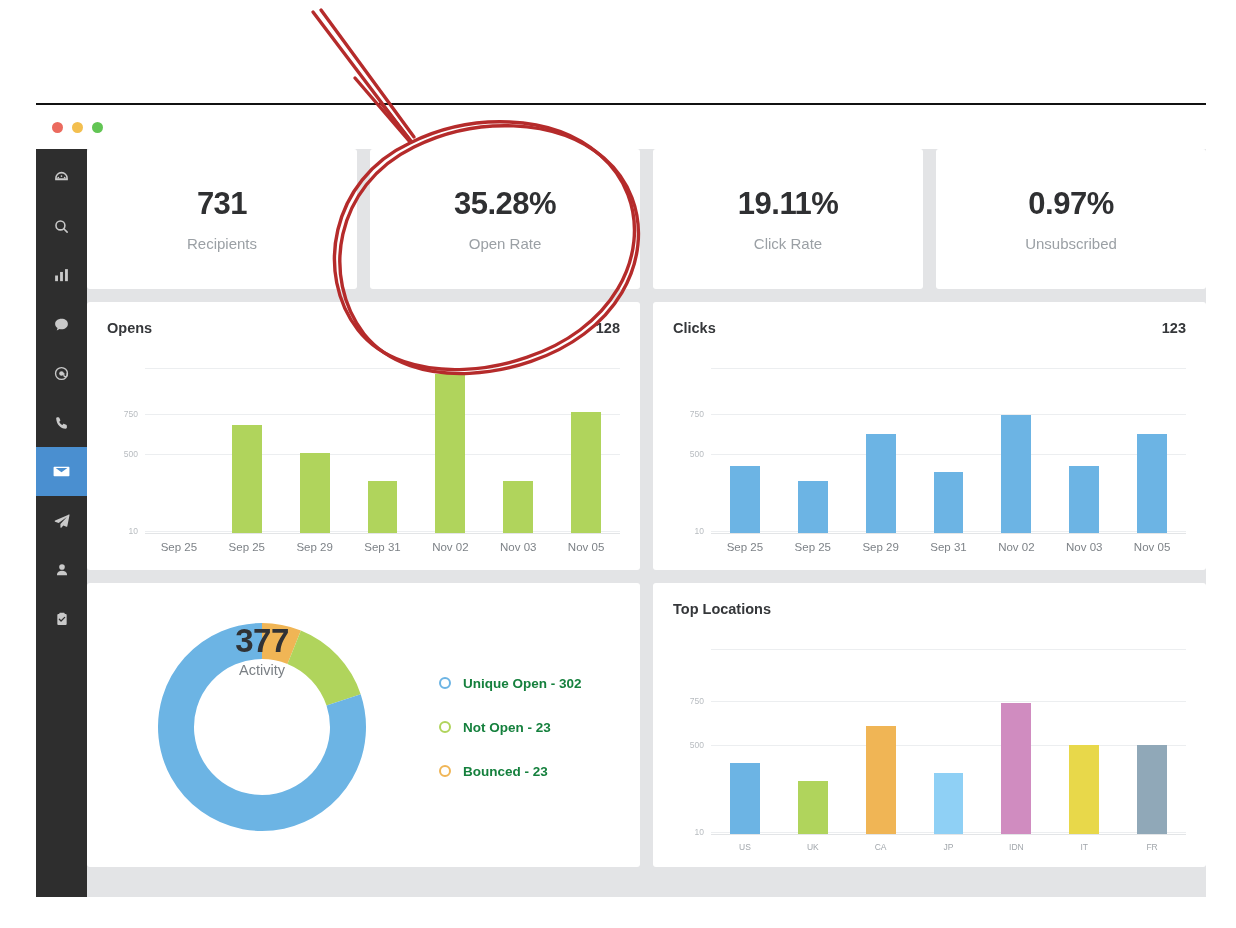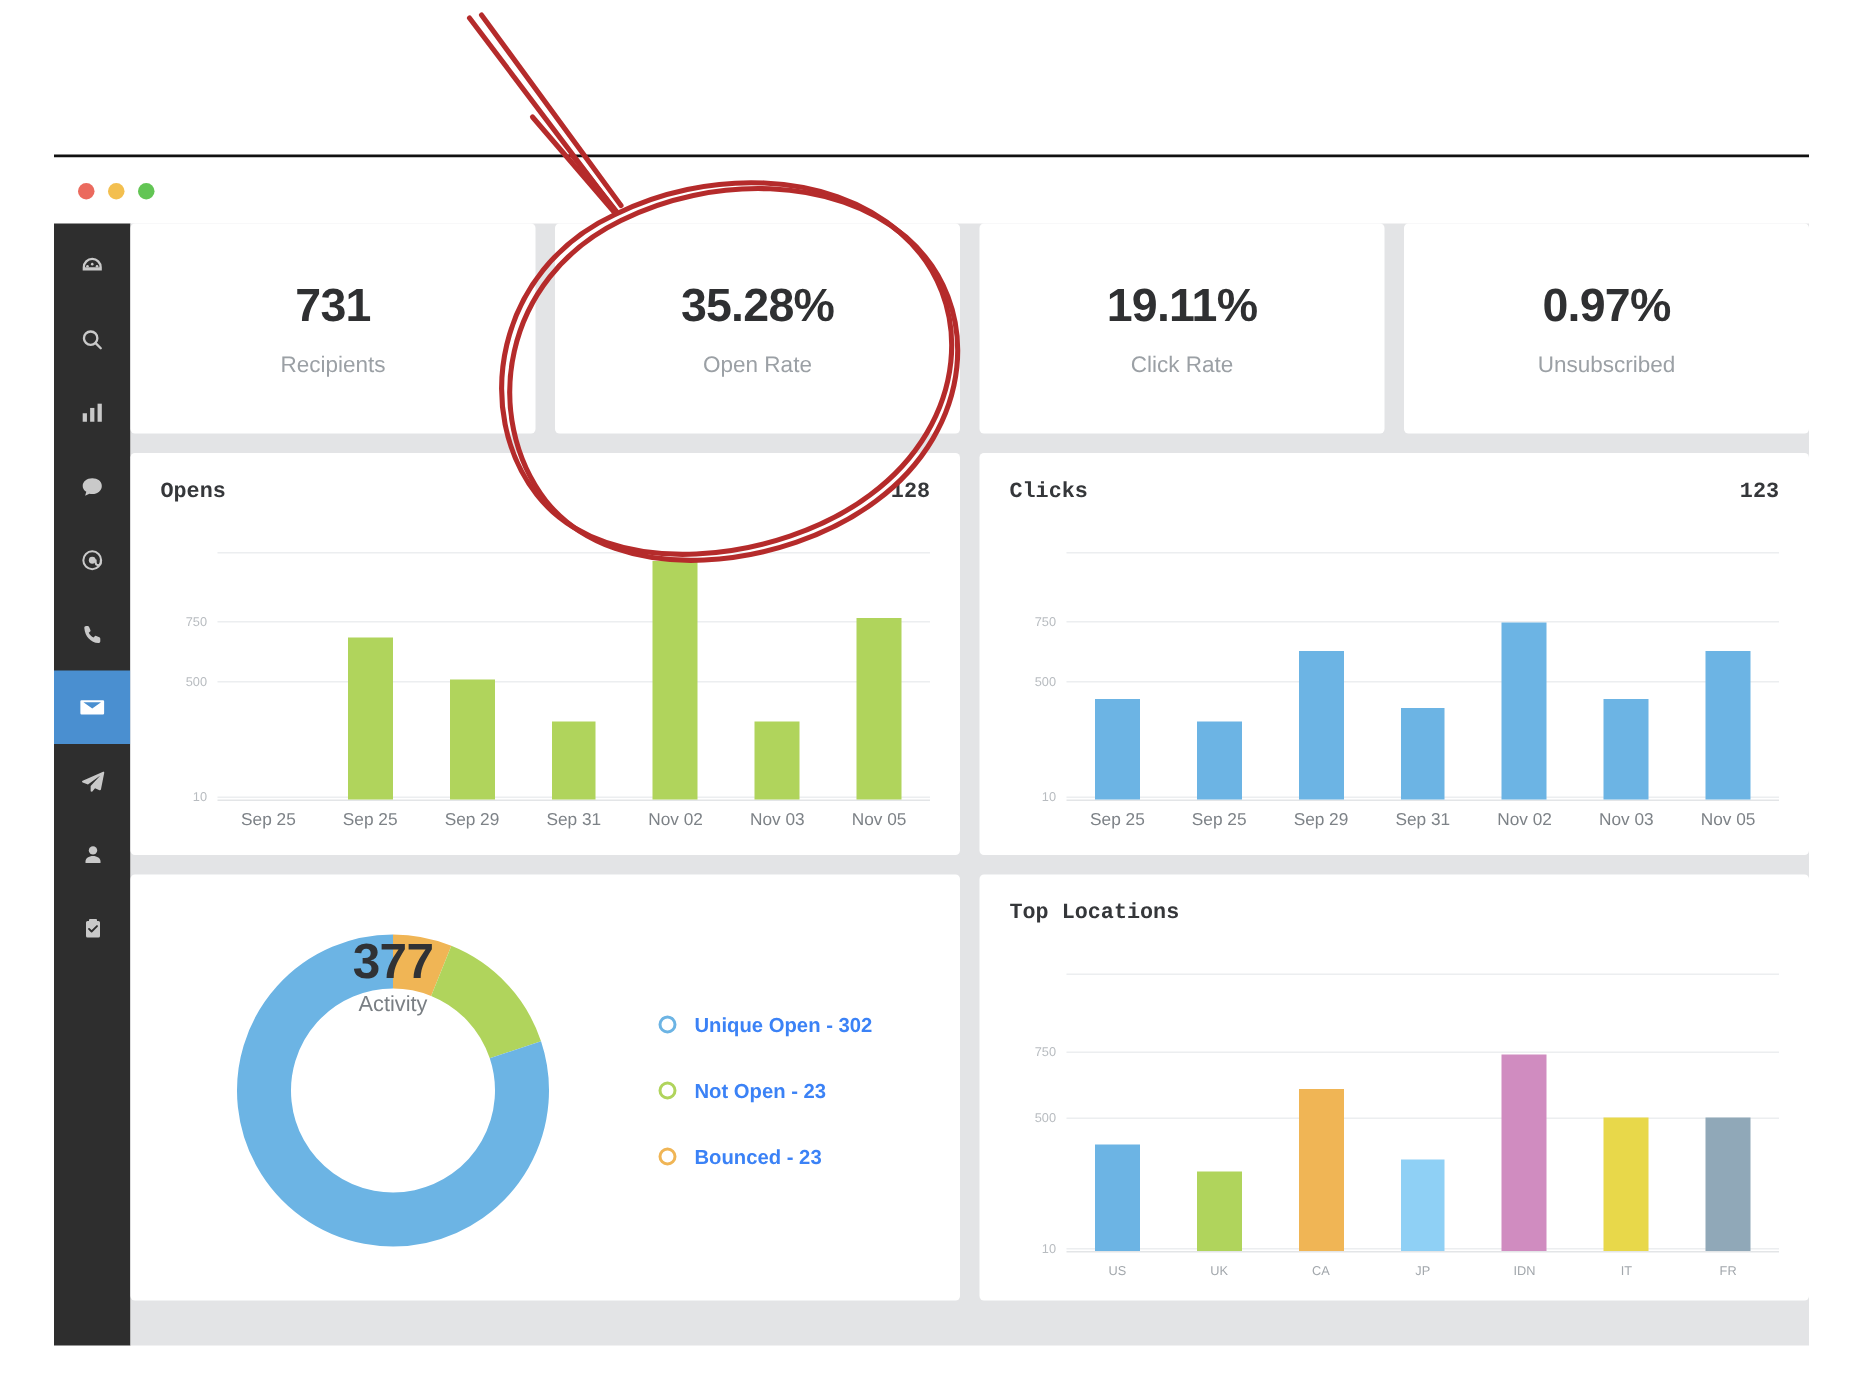"Opens" .card-head { font-family: Liberation Mono, monospace -> none }
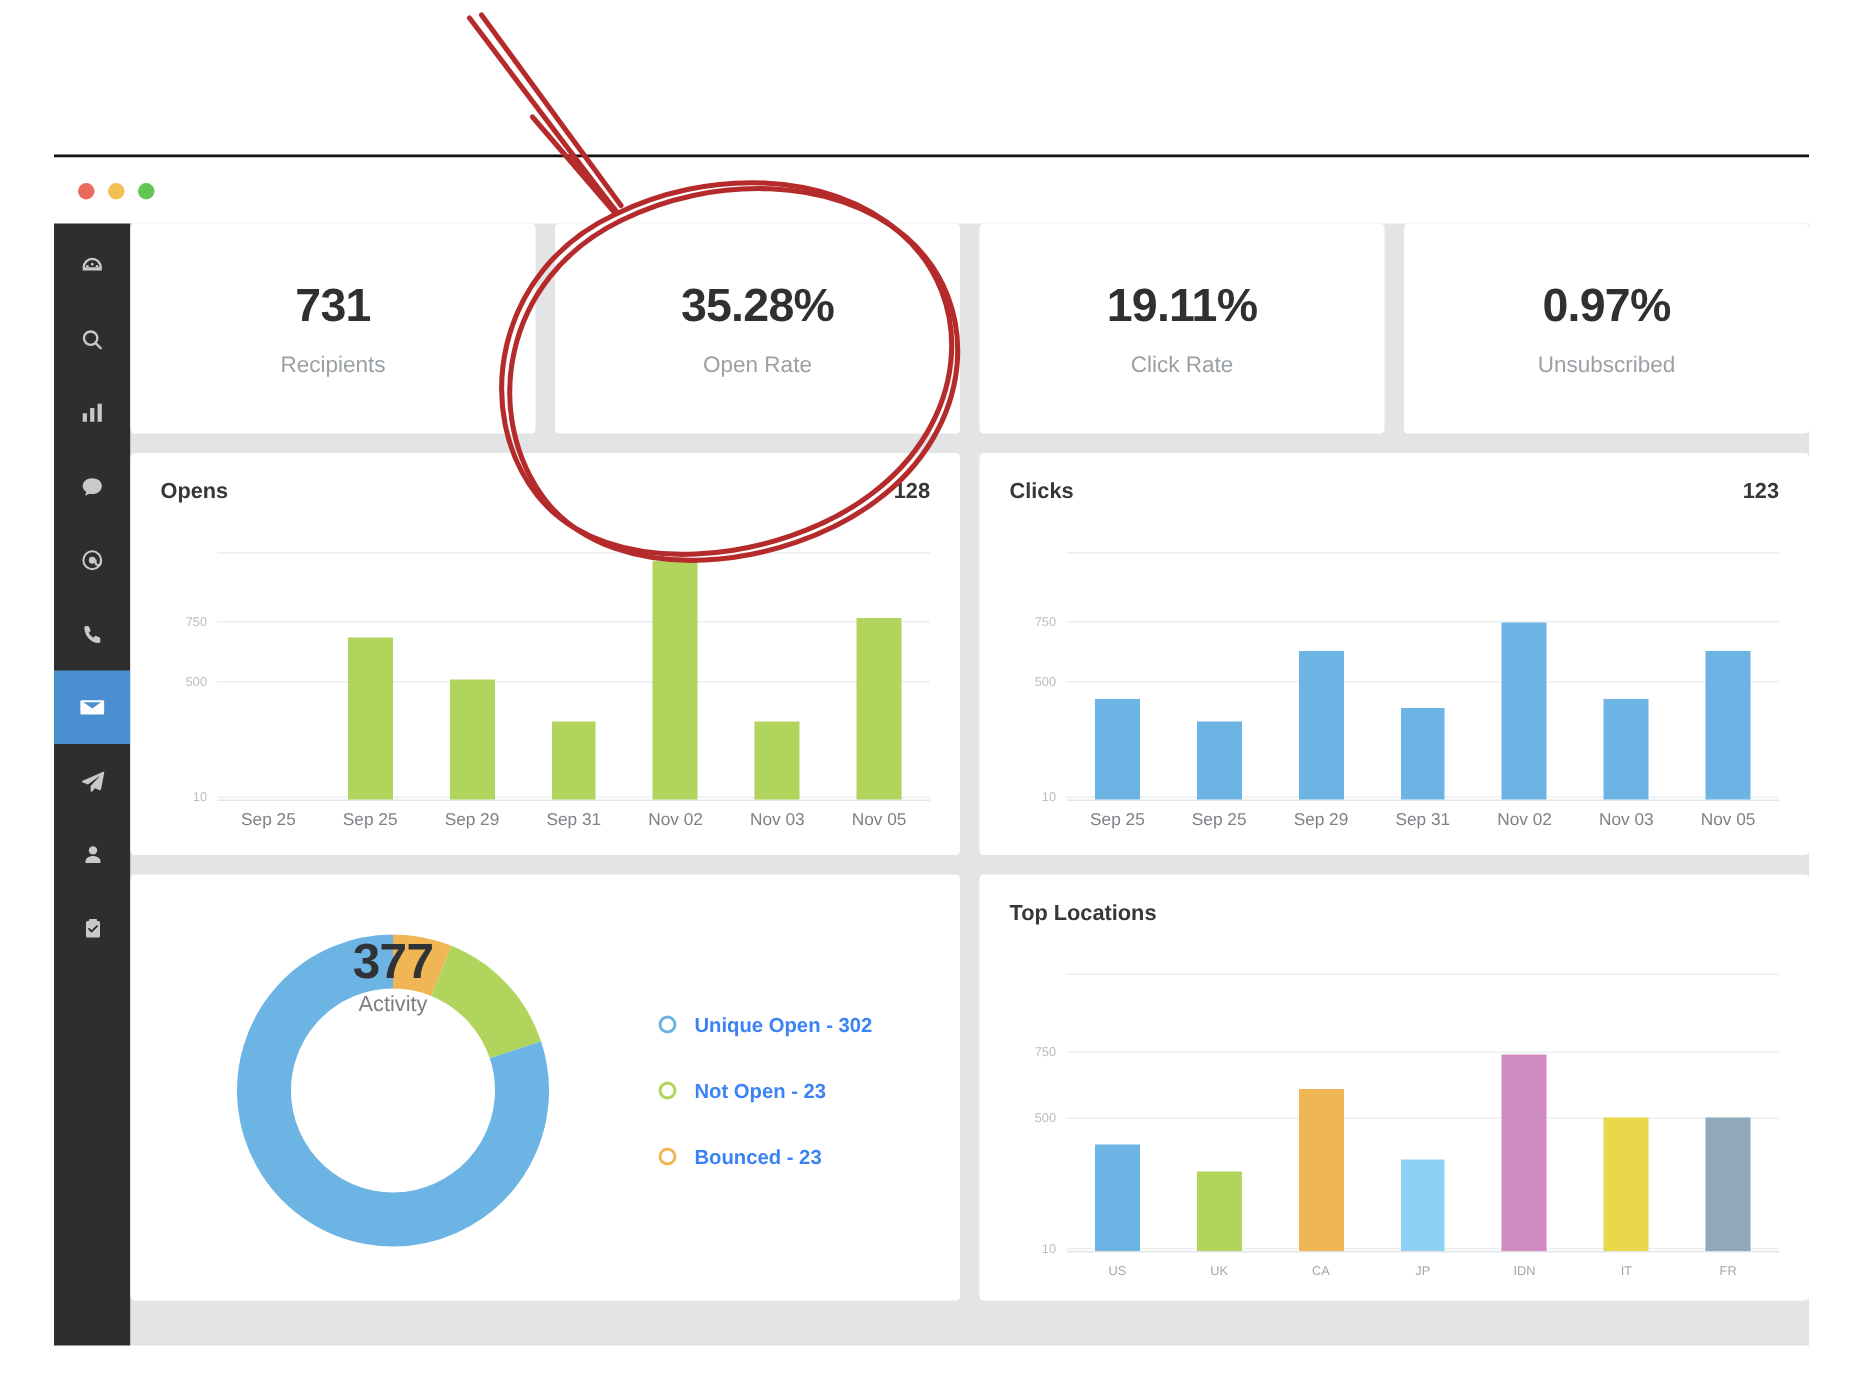"Unique Open - 302" .legend-text { color: #3b82f6 -> #15803d }
